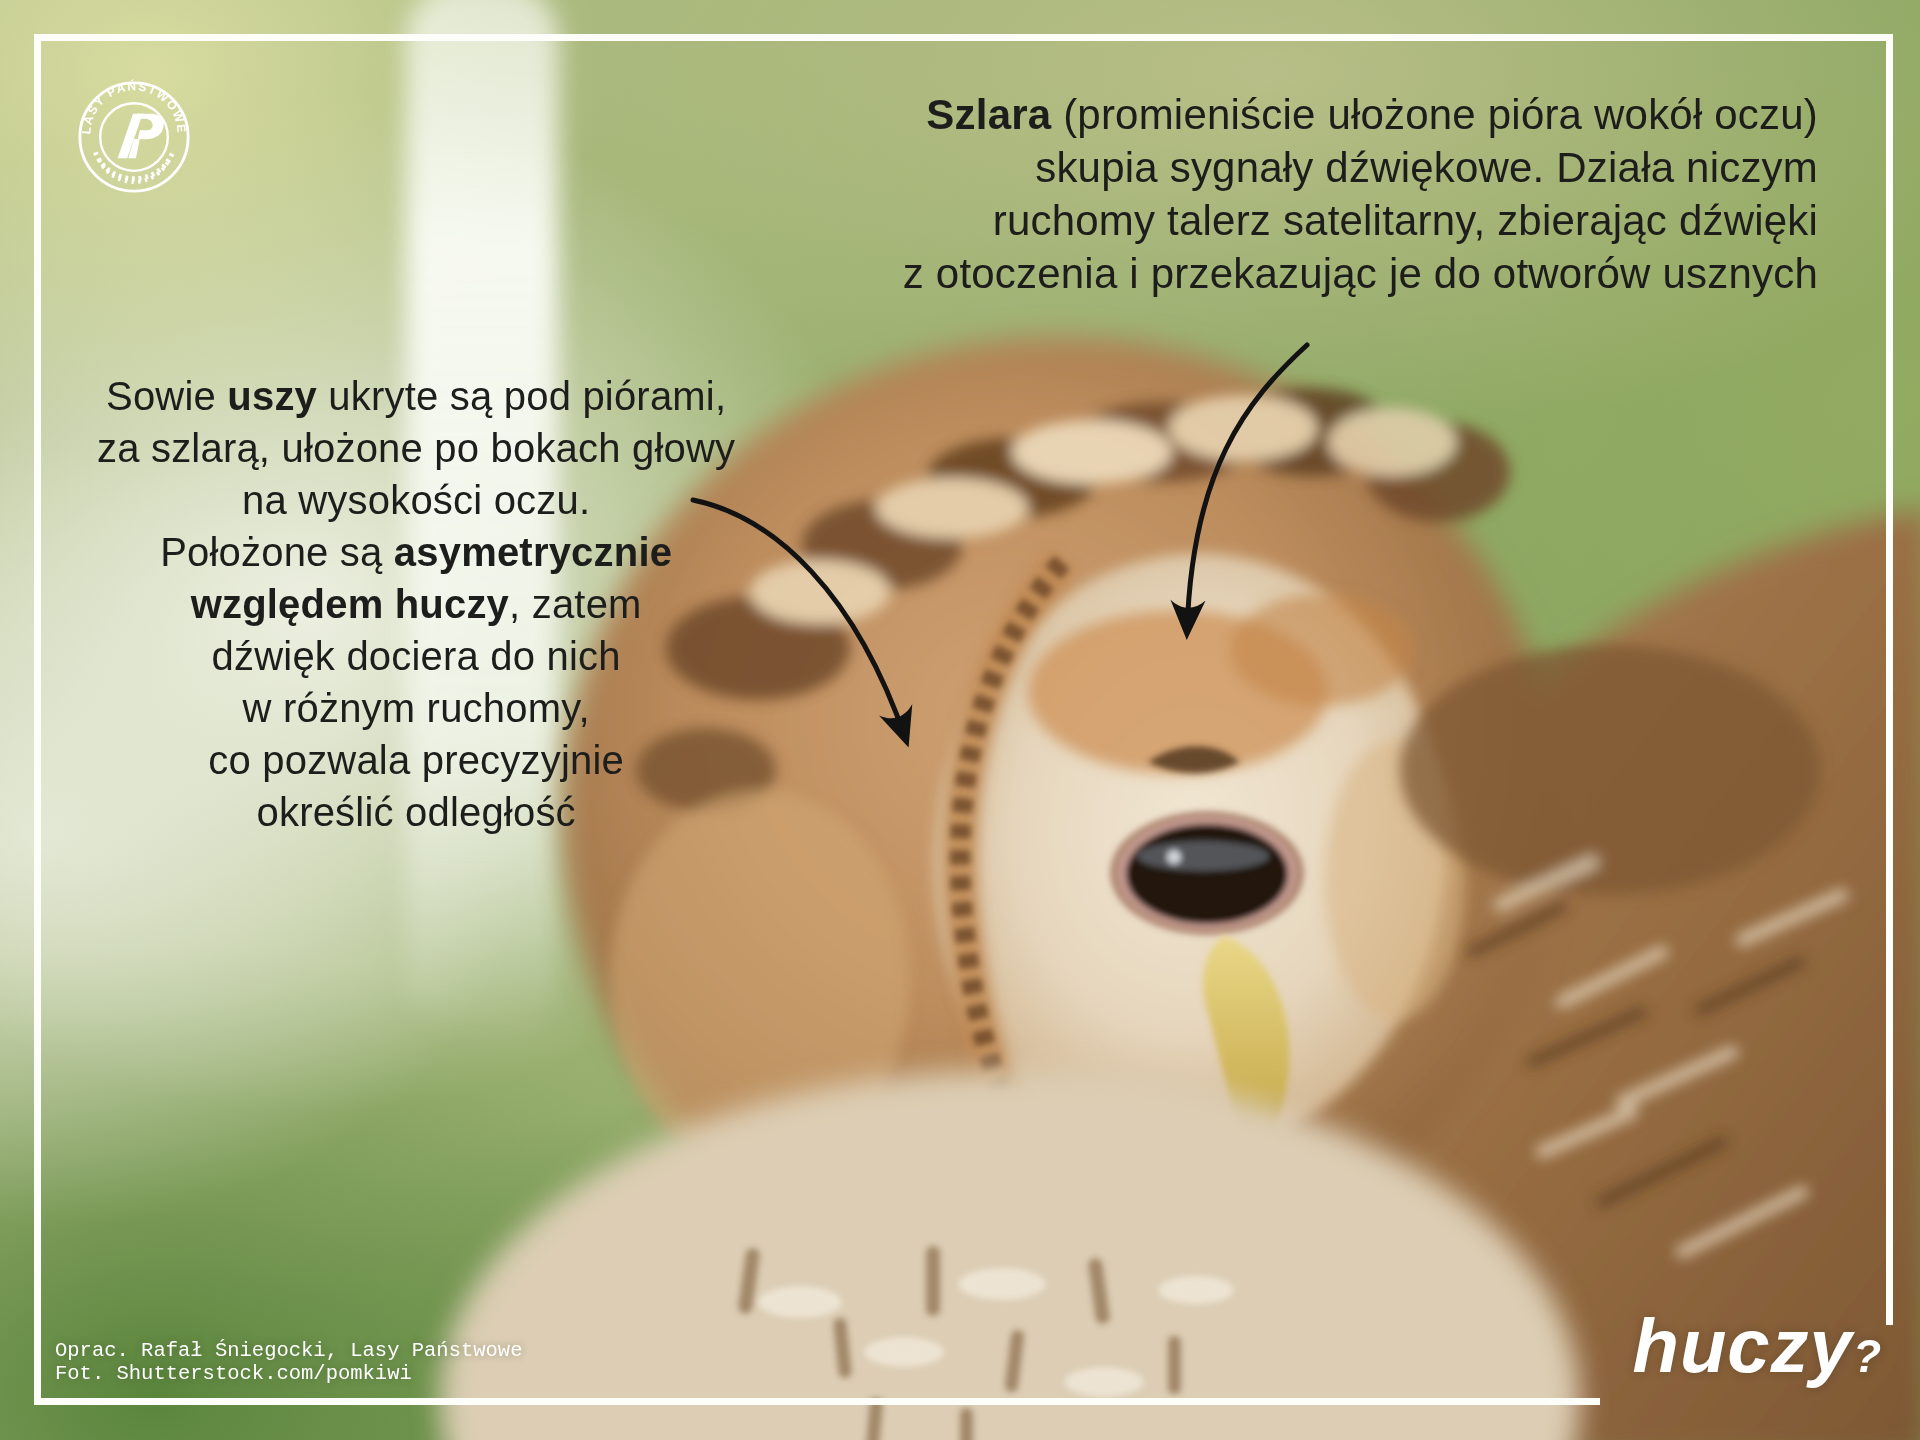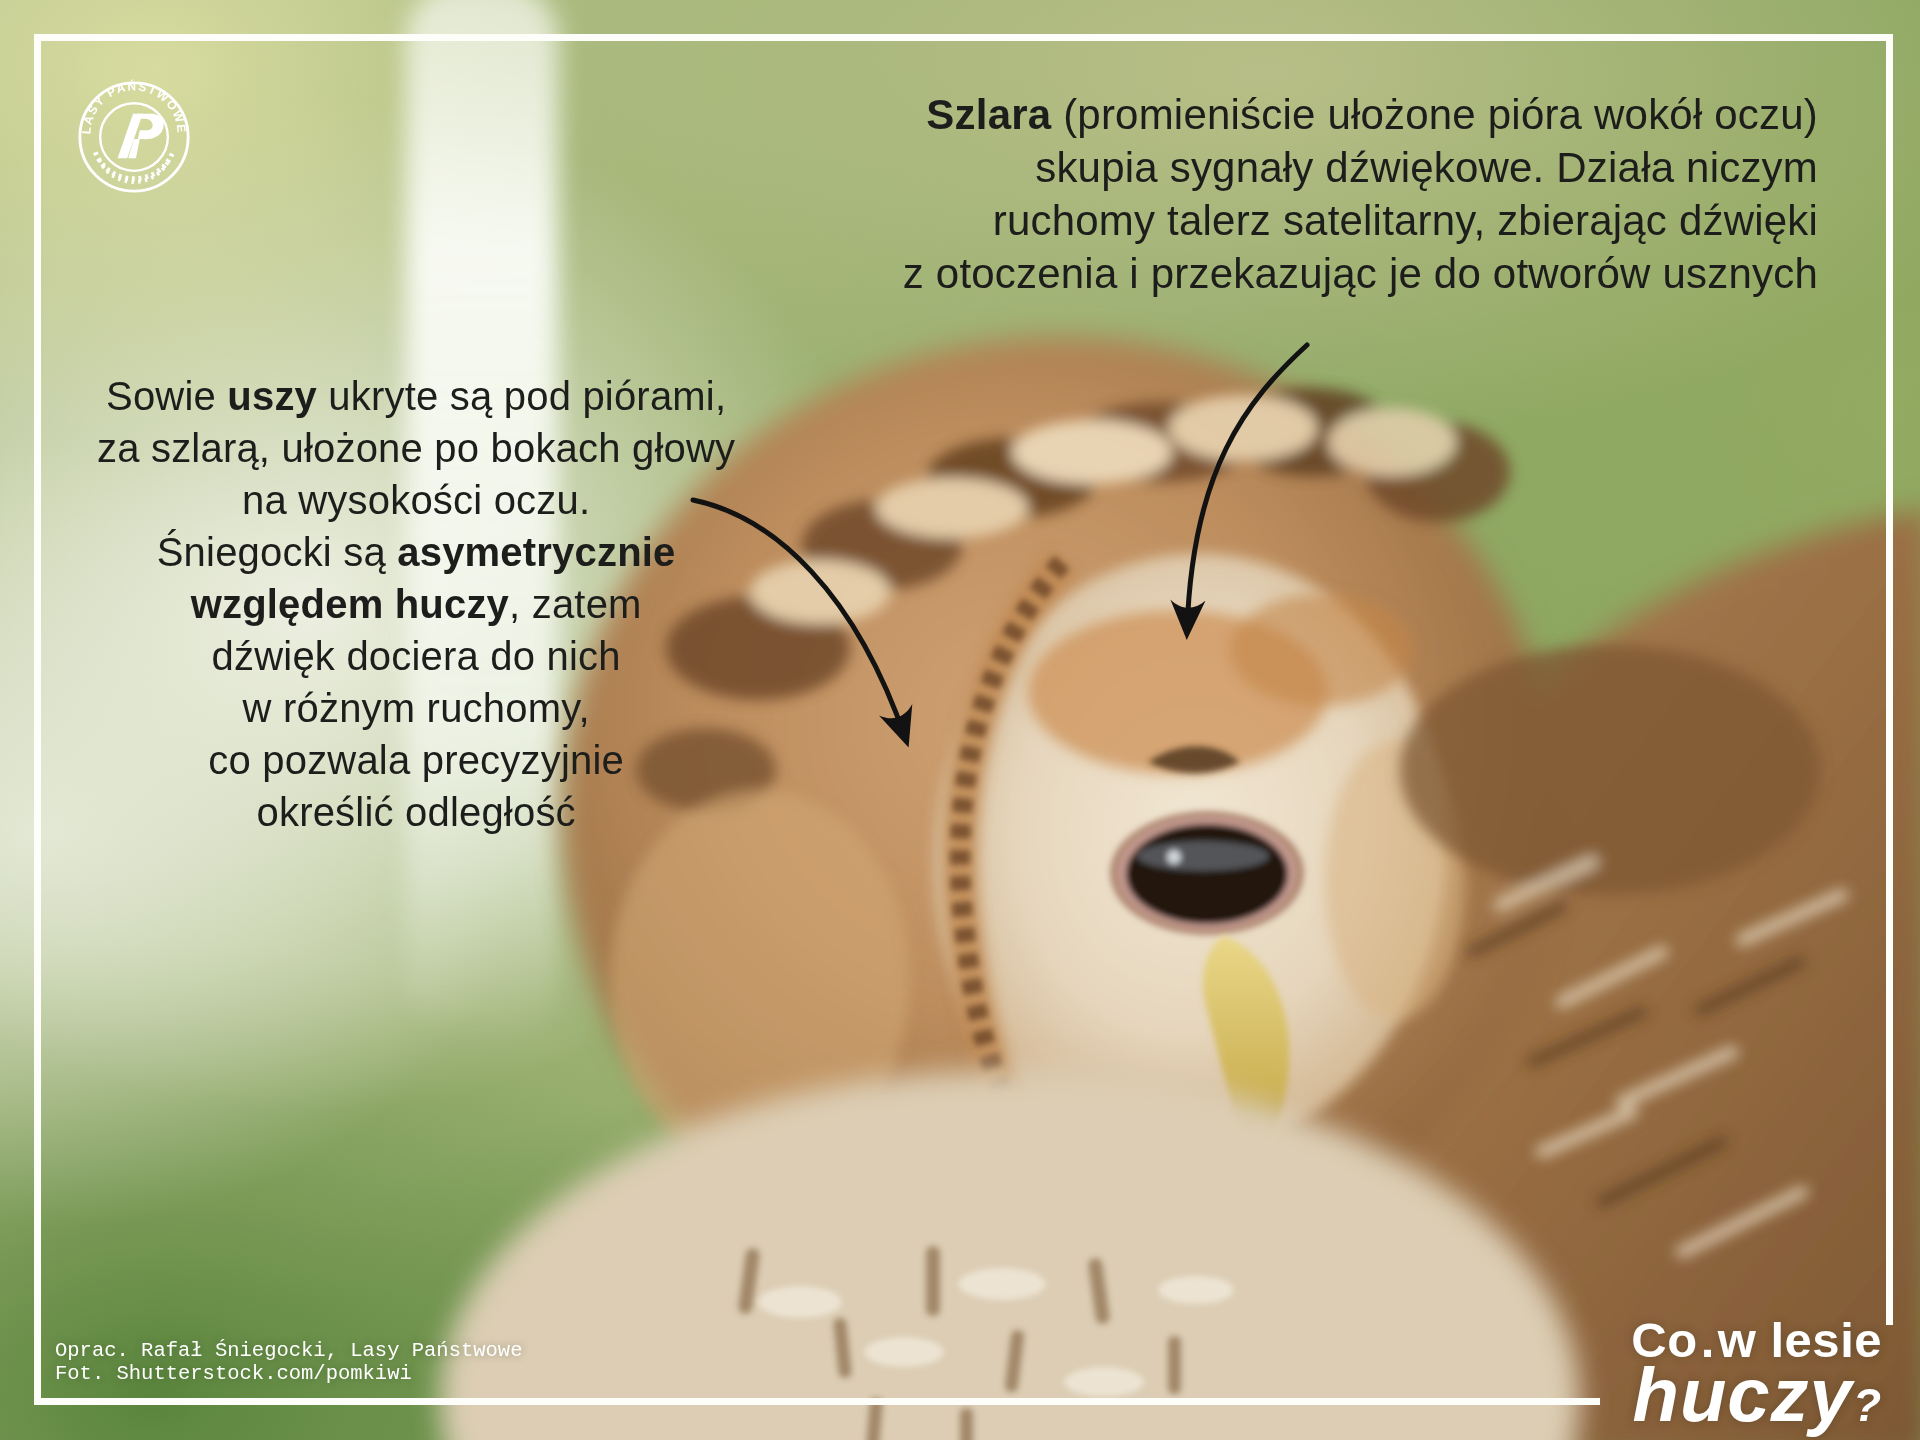"Śniegocki są" span { text: Śniegocki -> Położone }
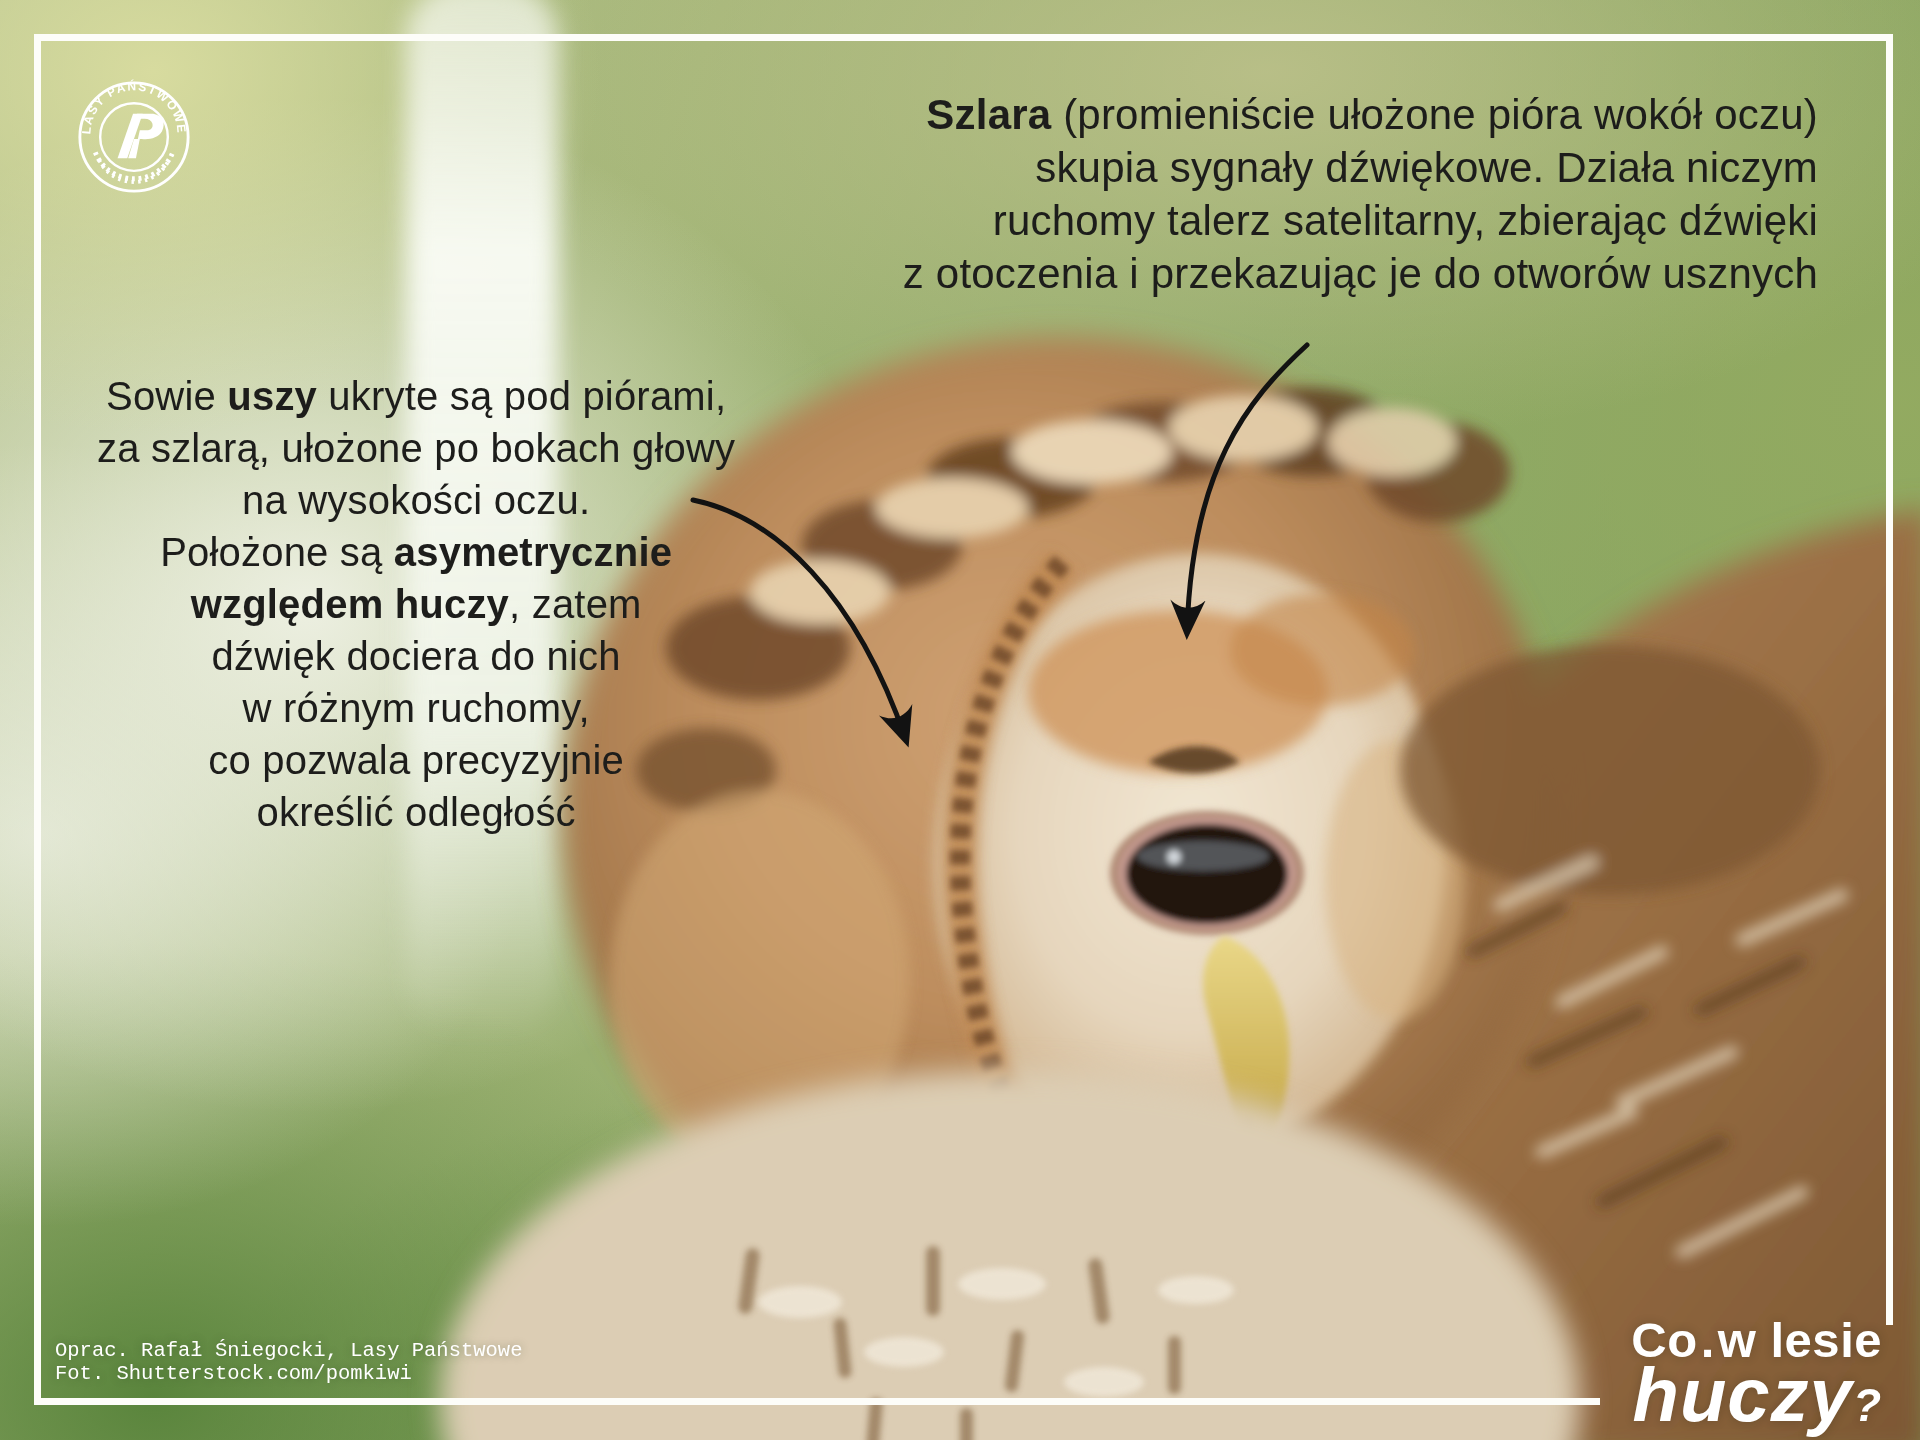"Co.w lesie" div.l1 { html: <div><span>Co</span><span>.</span><span>w lesie</span></div> -> none }
